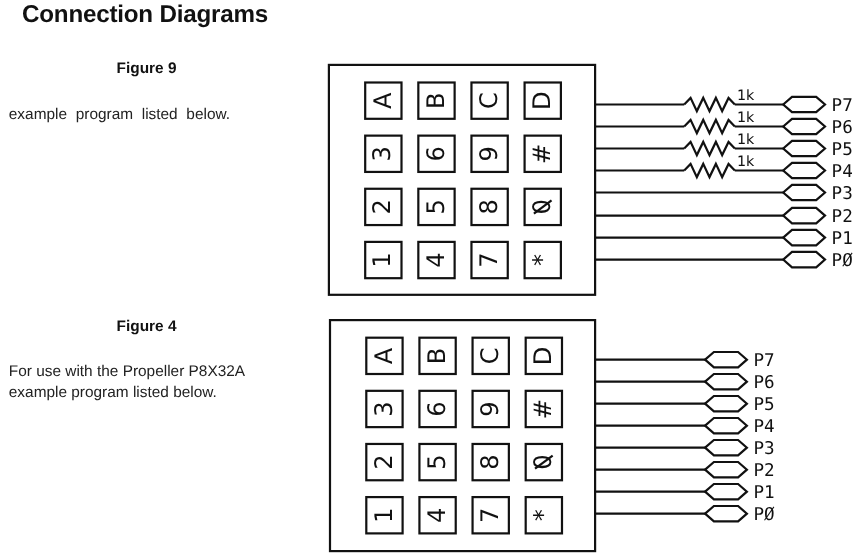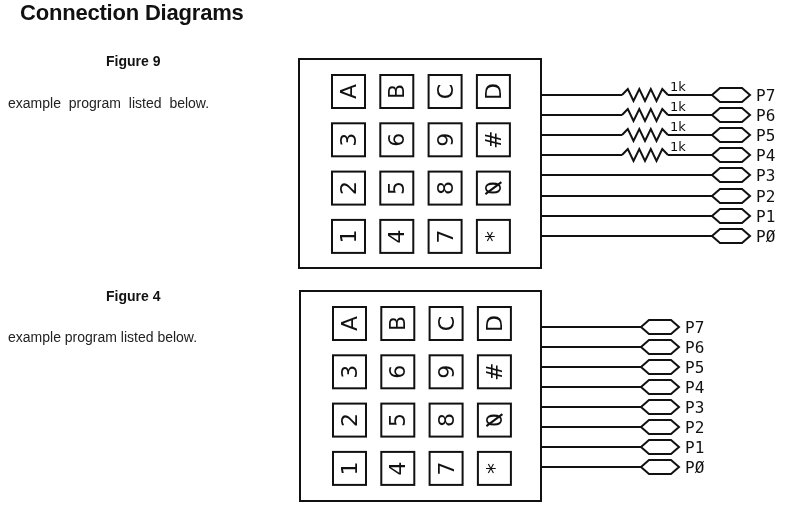"For use with the Propeller" div { html: none -> <div>For use with the Propeller P8X32A</div> }
